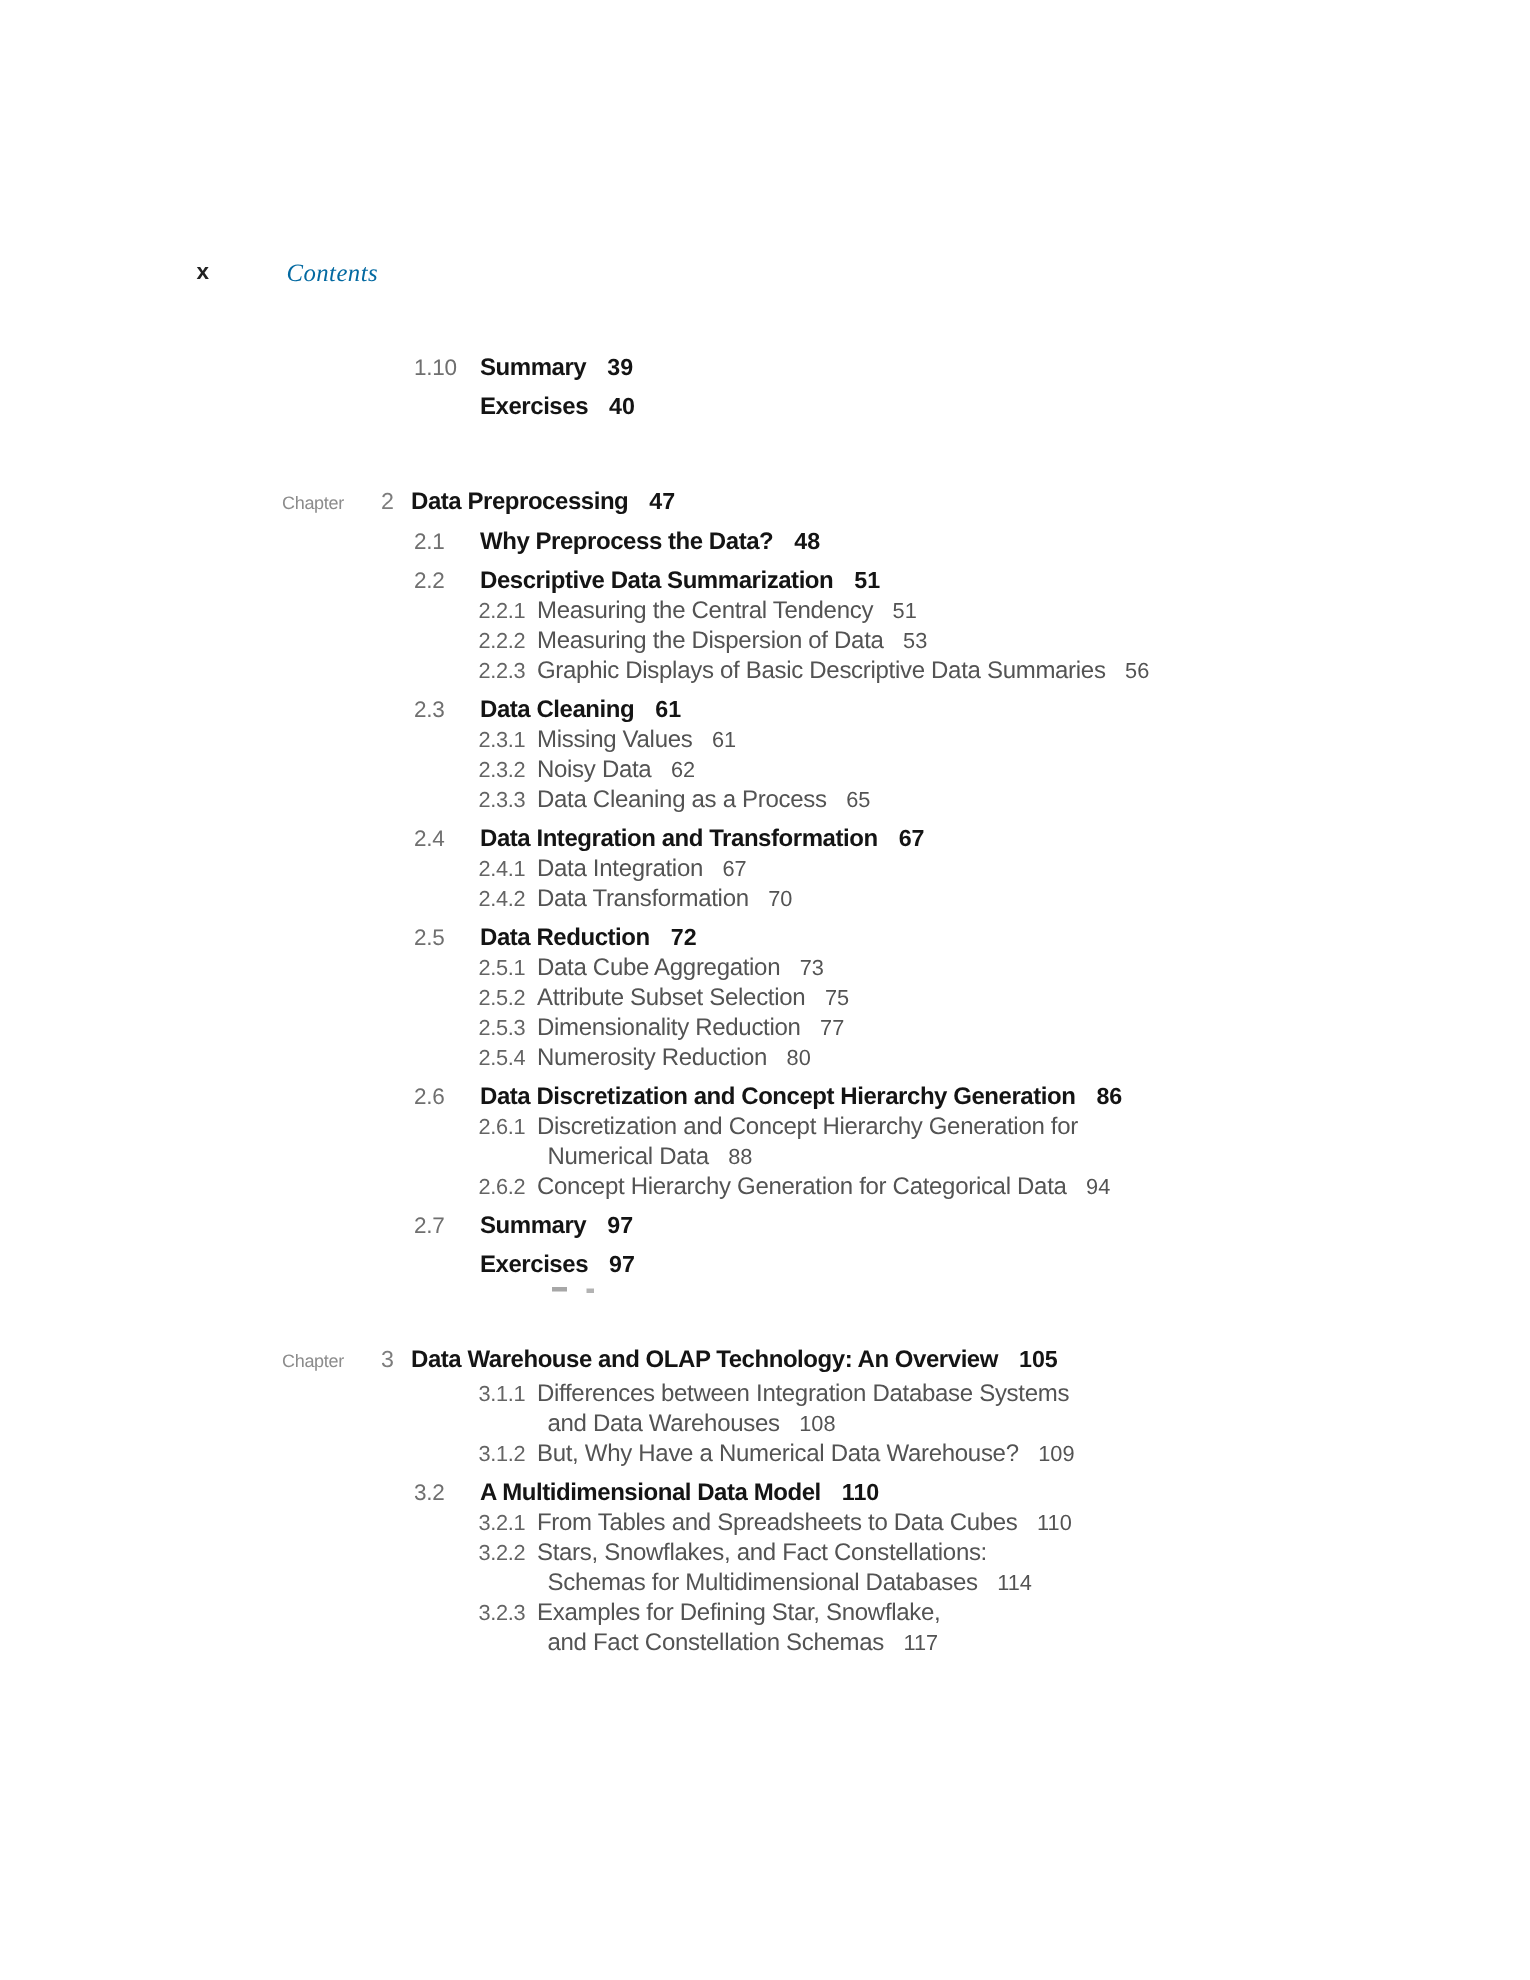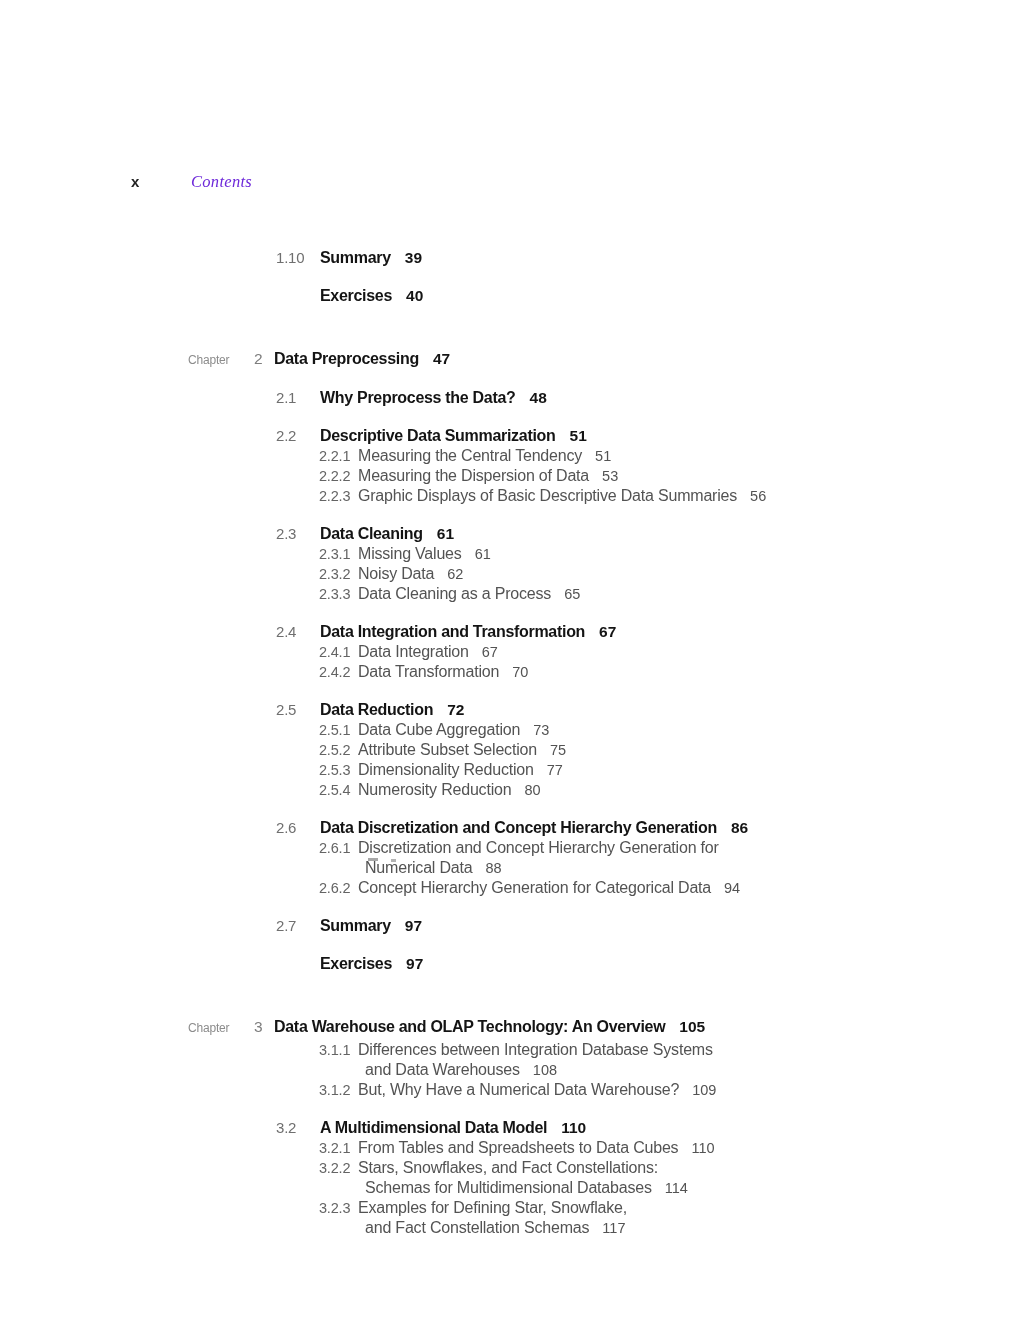"Contents" .head-title { color: #6d28d9 -> #0369a1 }
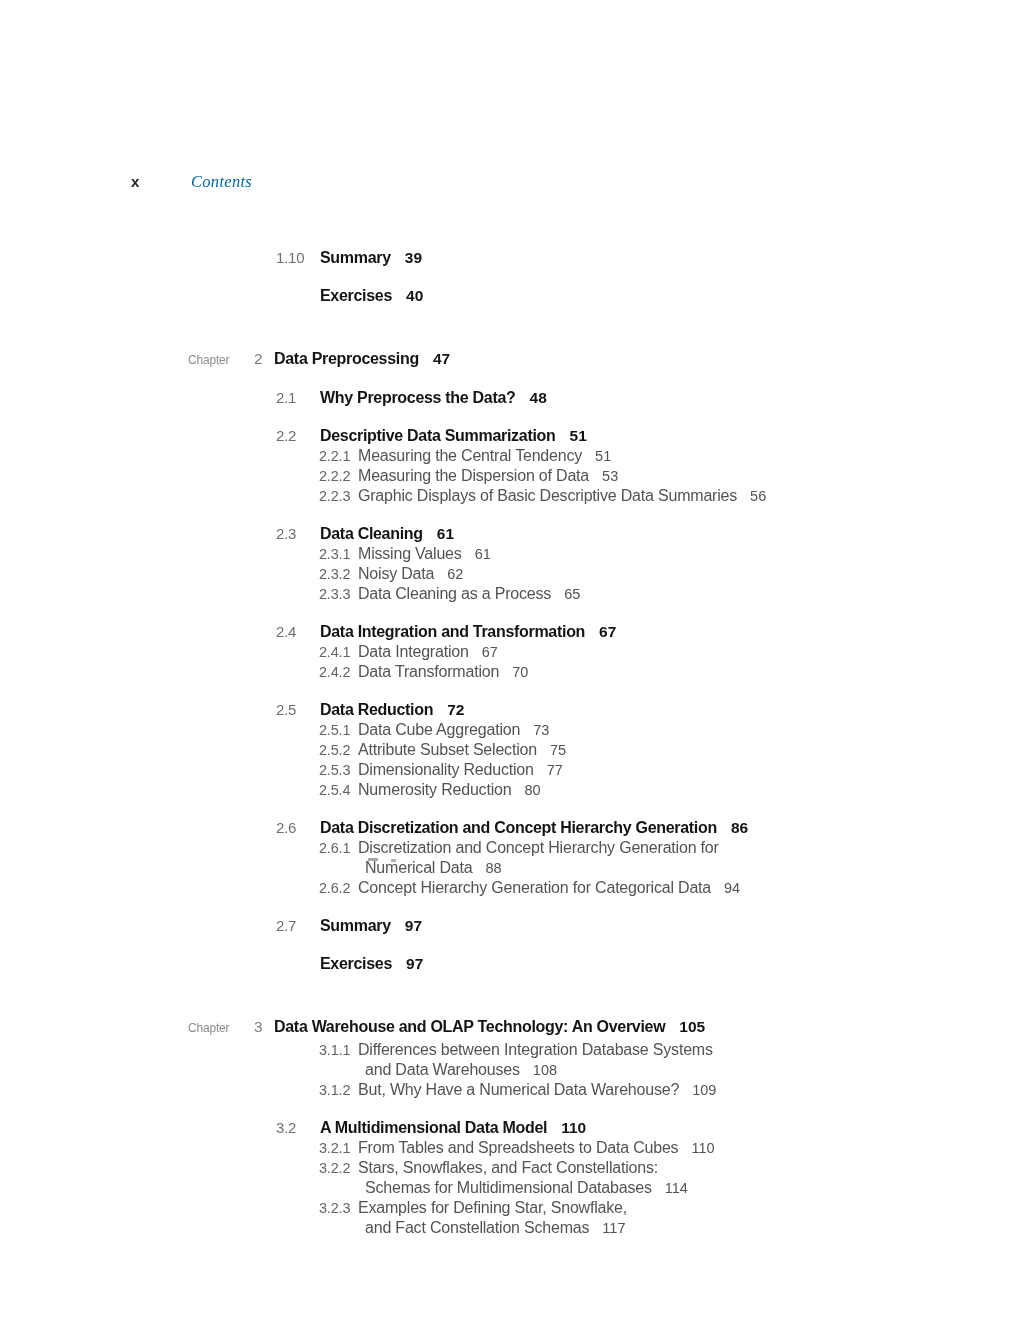"1.10 Summary 39" .row.section { margin-top: 17px -> 5px }
